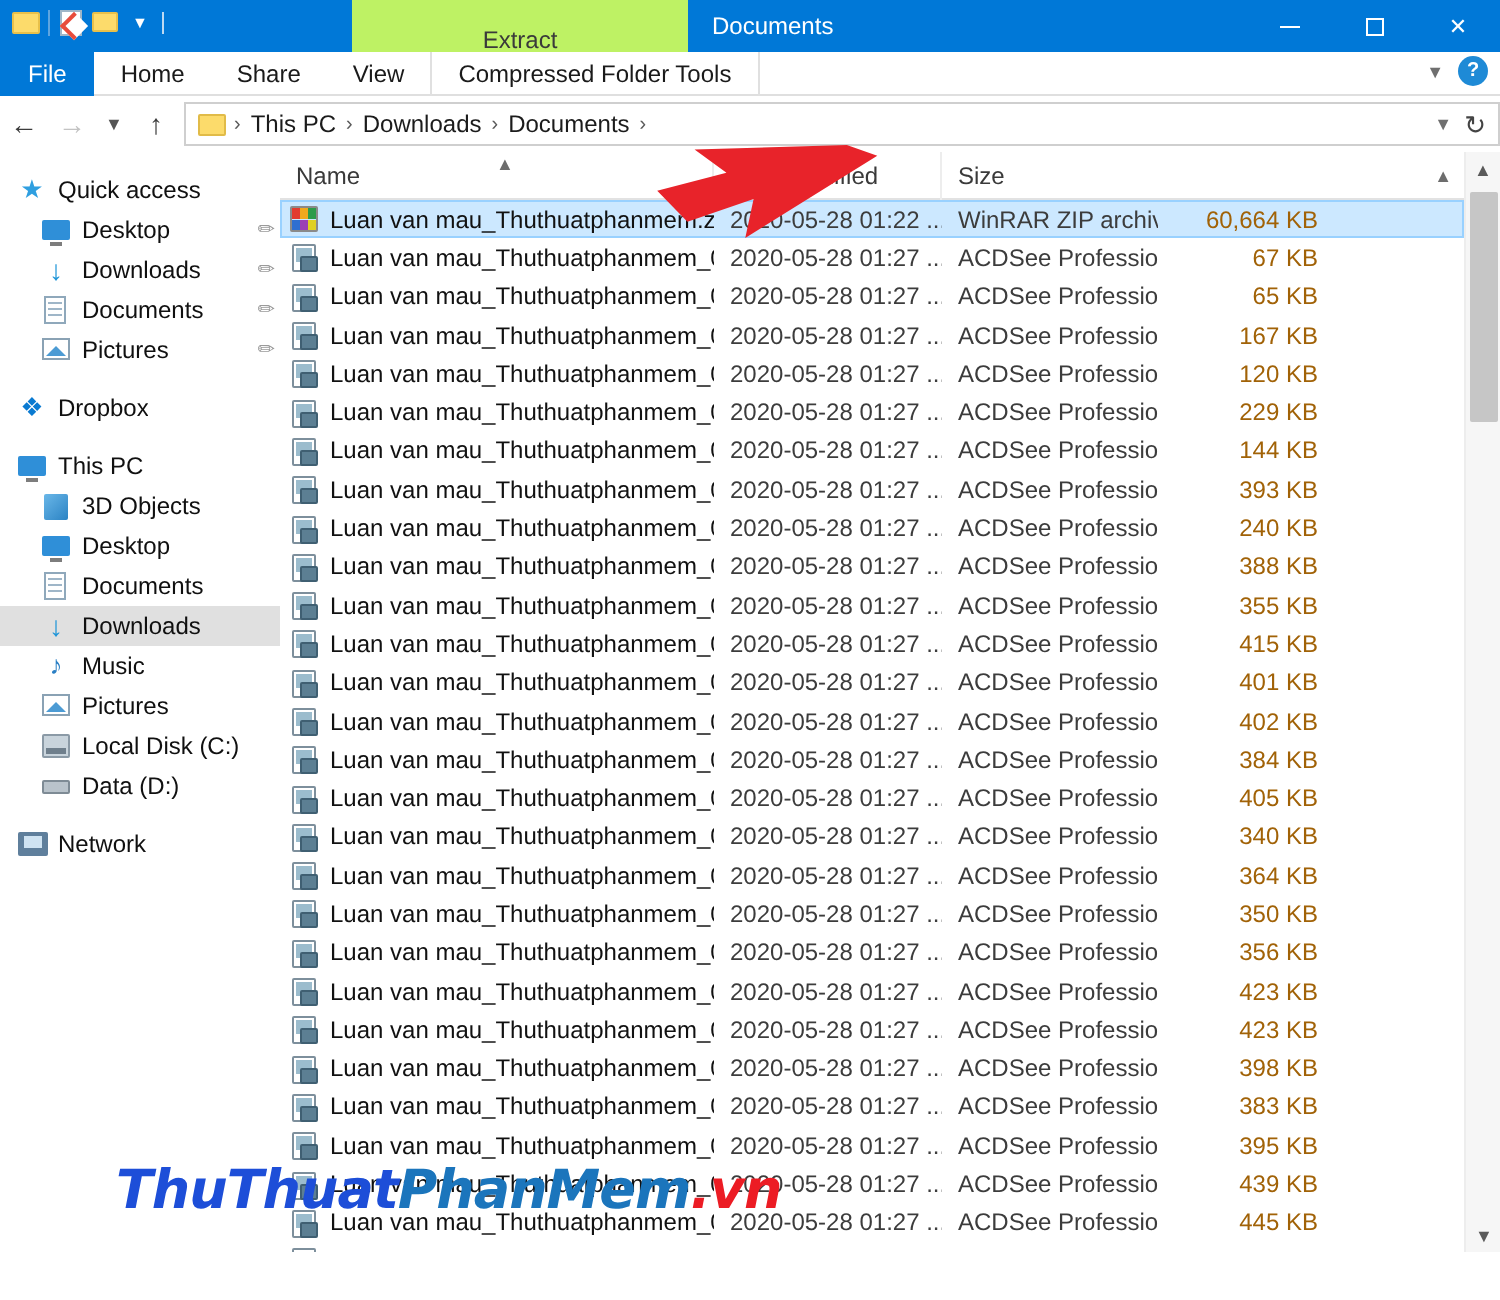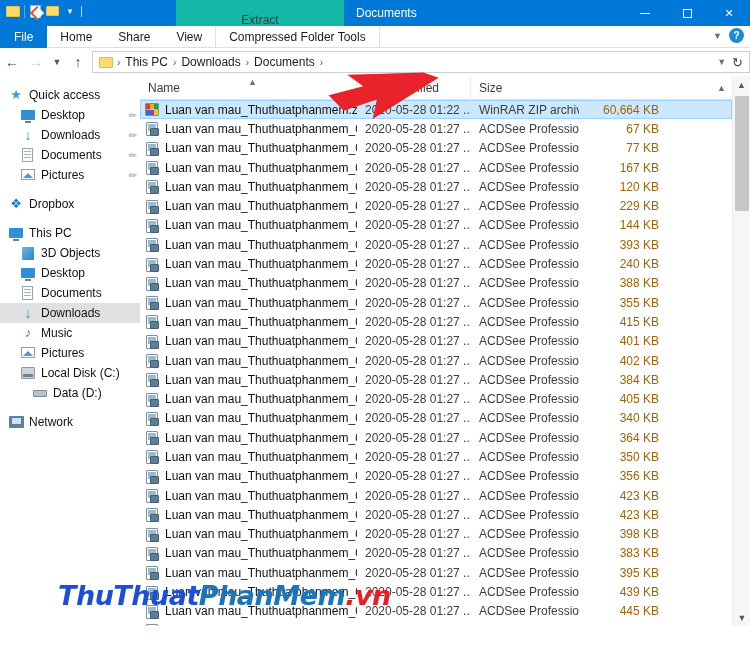"Extract" .ctx-tab { background: #14b8a6 -> #bef264 }
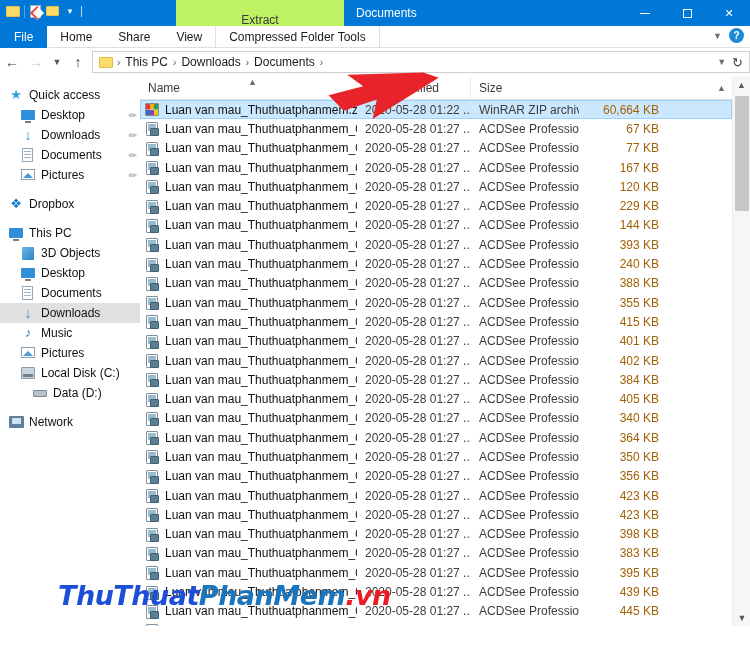"77 KB" div.fcell { text: 77 -> 65 }
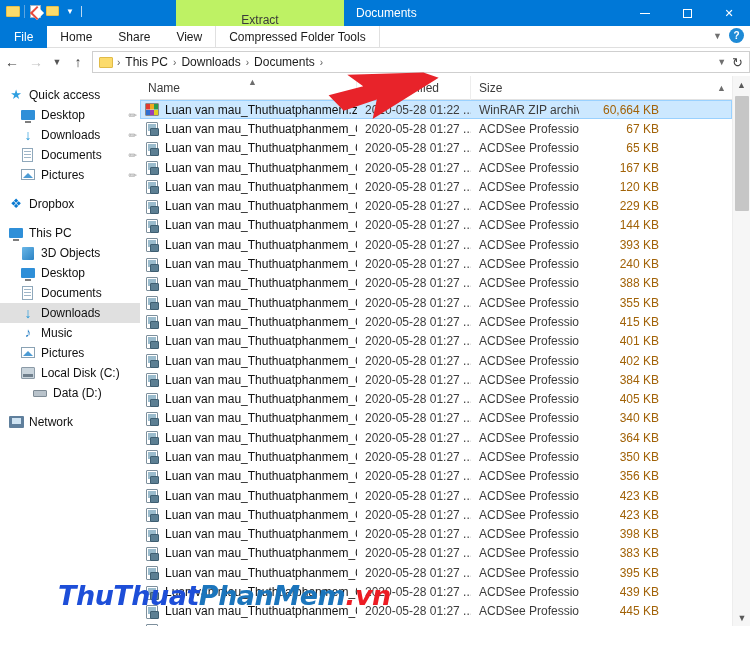"Data (D:)" div.nav-item { padding-left: 32px -> 20px }
